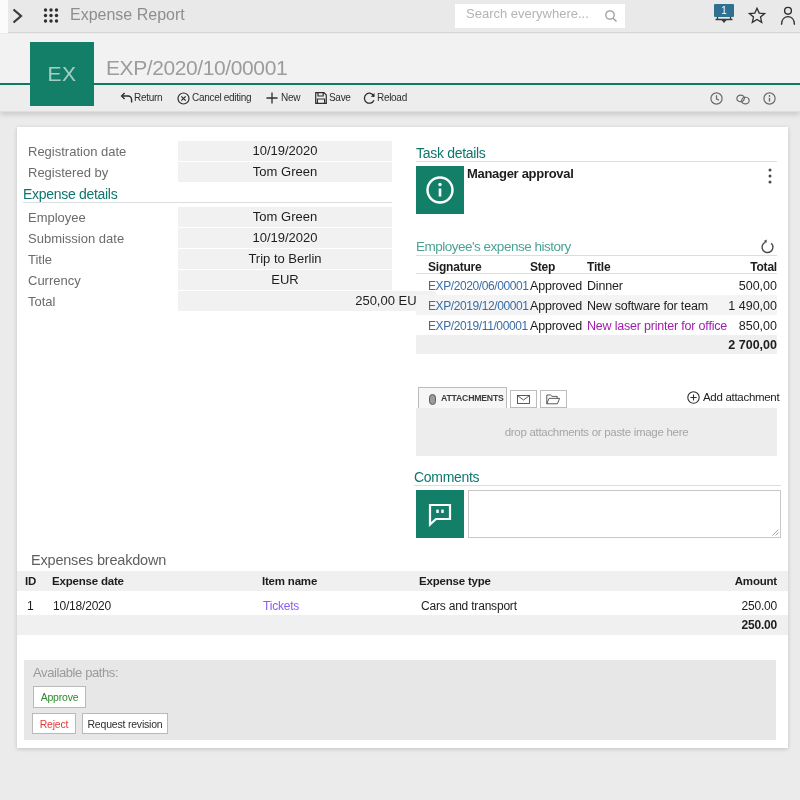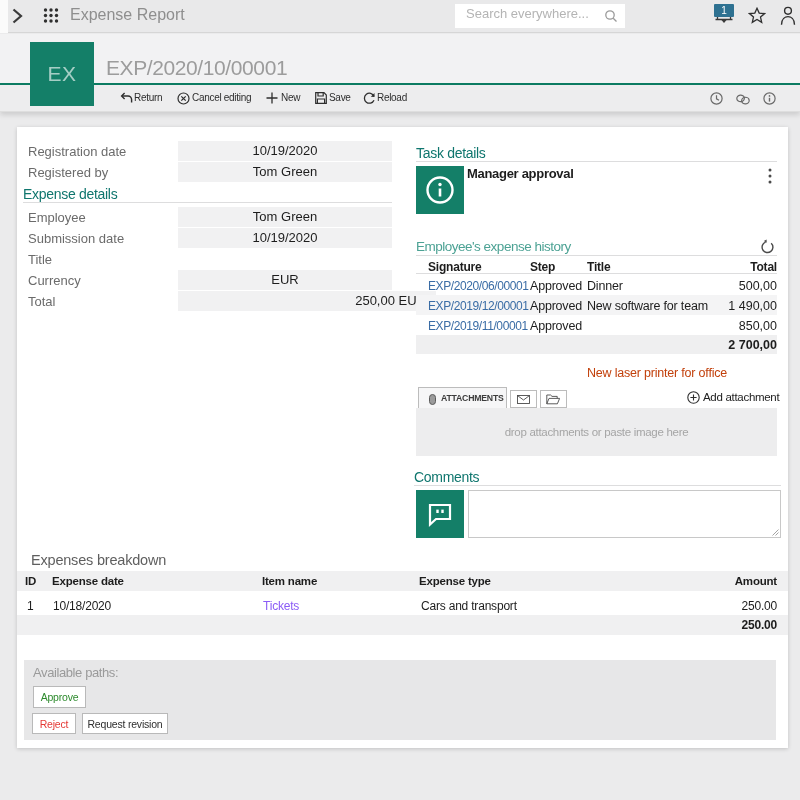"Trip to Berlin" div.abs { html: none -> <div>Trip to Berlin</div> }
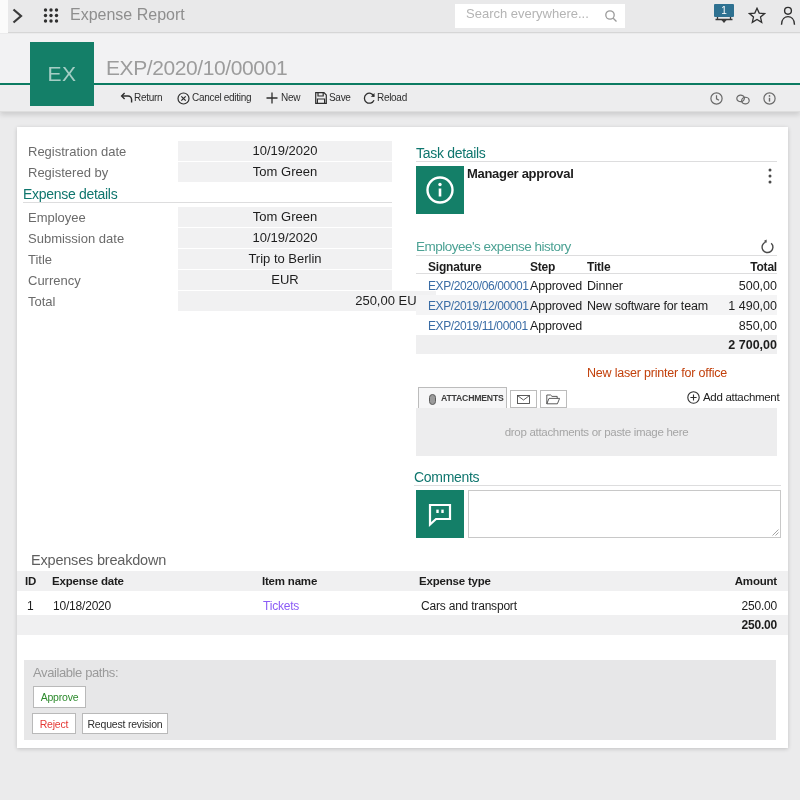"New laser printer for office" div.abs { color: #c2410c -> #a21caf; margin-top: 47px -> none }
